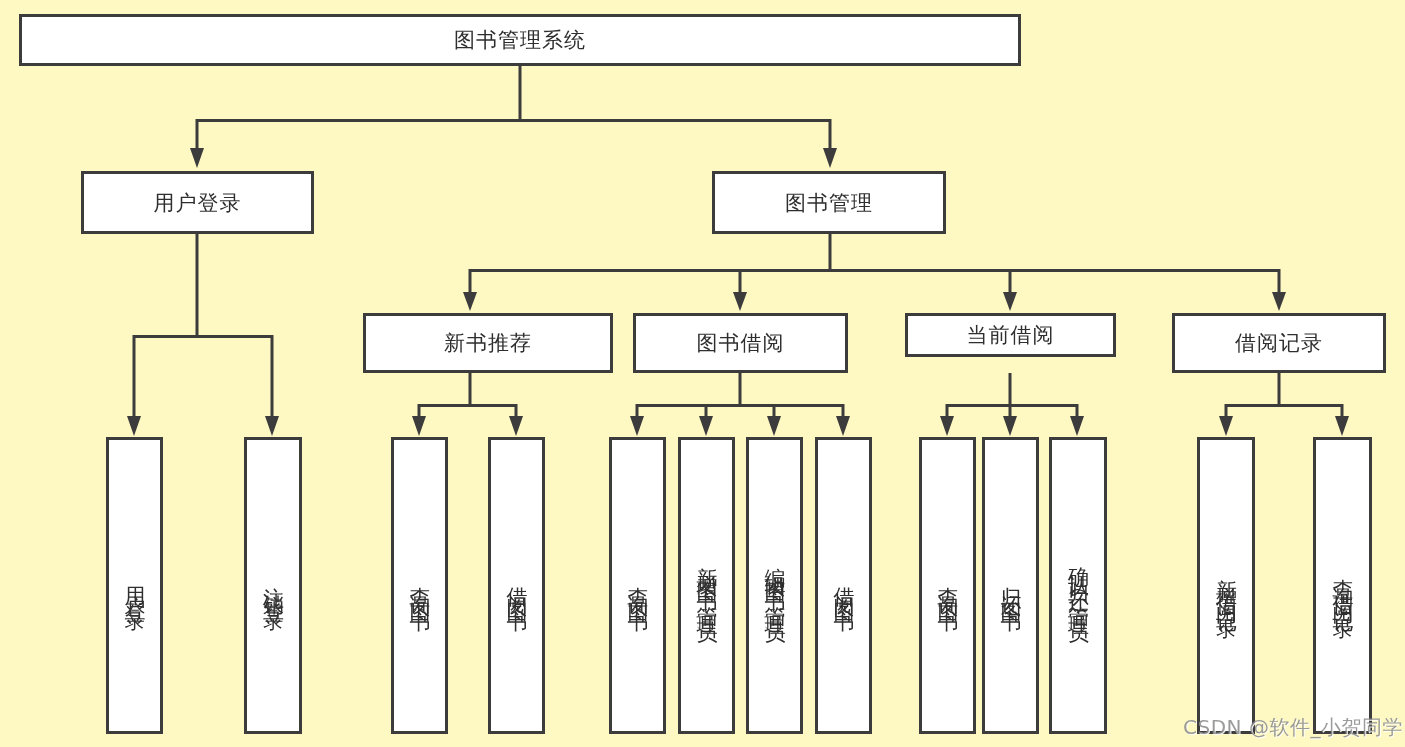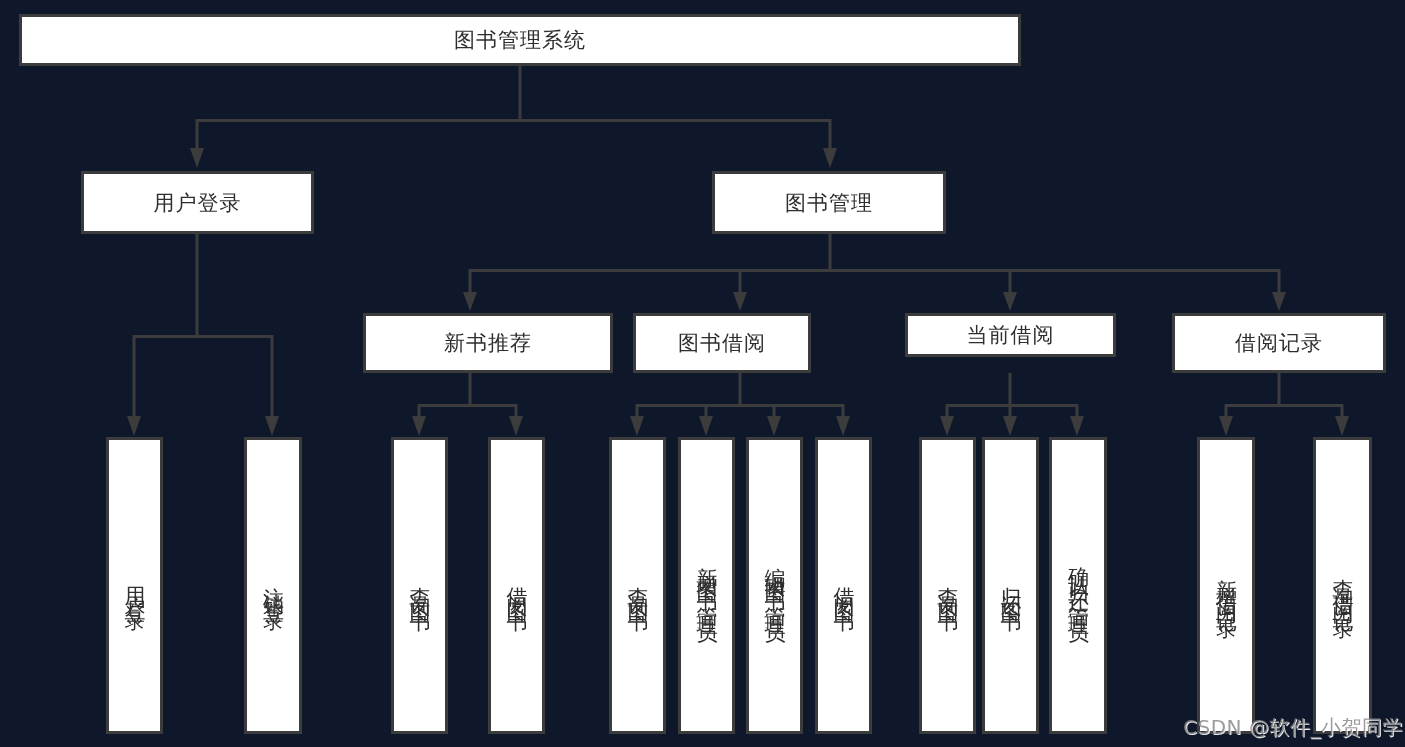"图书管理系统" .canvas { background: #0f172a -> #fef9c3 }
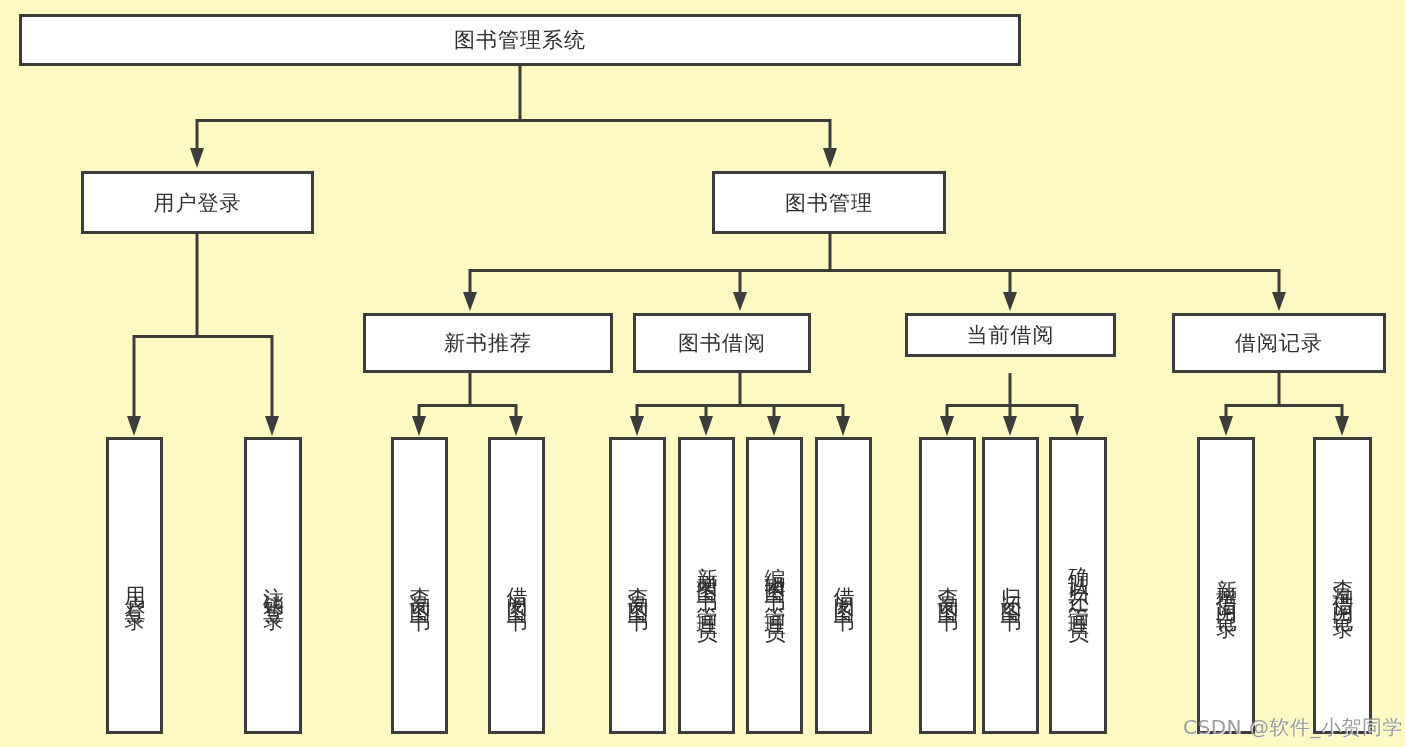"图书借阅" div.node { width: 178px -> 215px }
